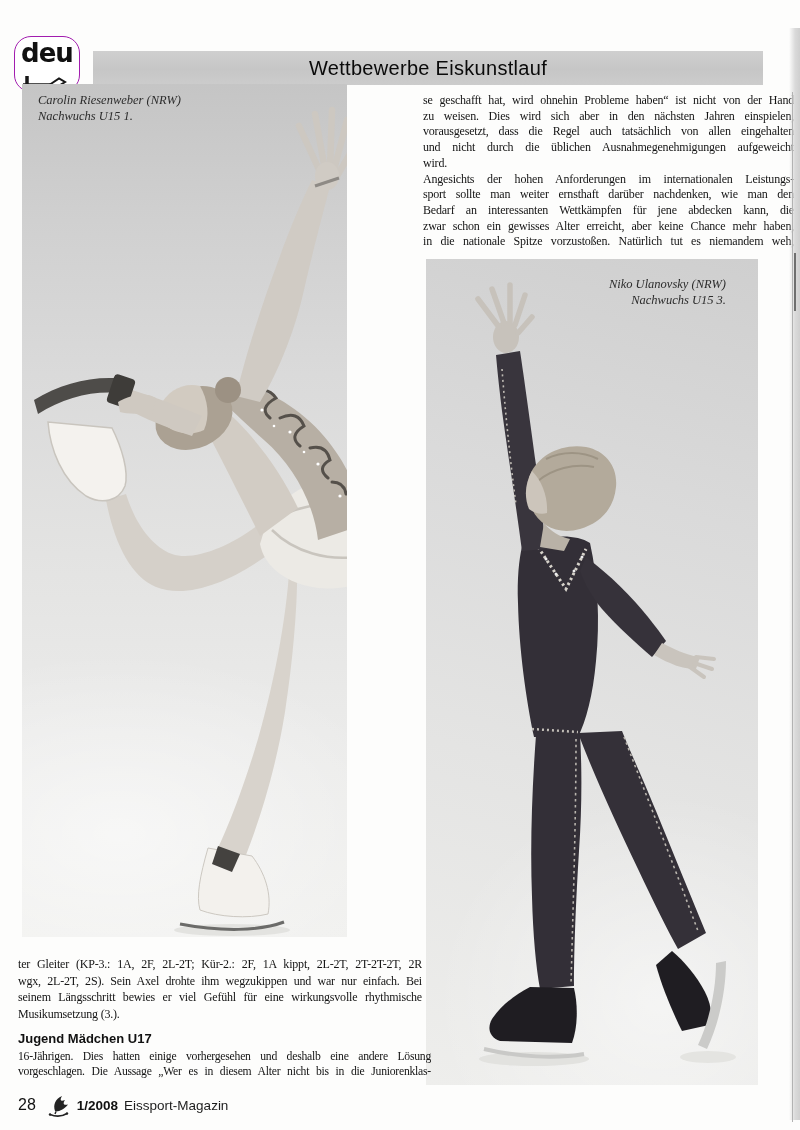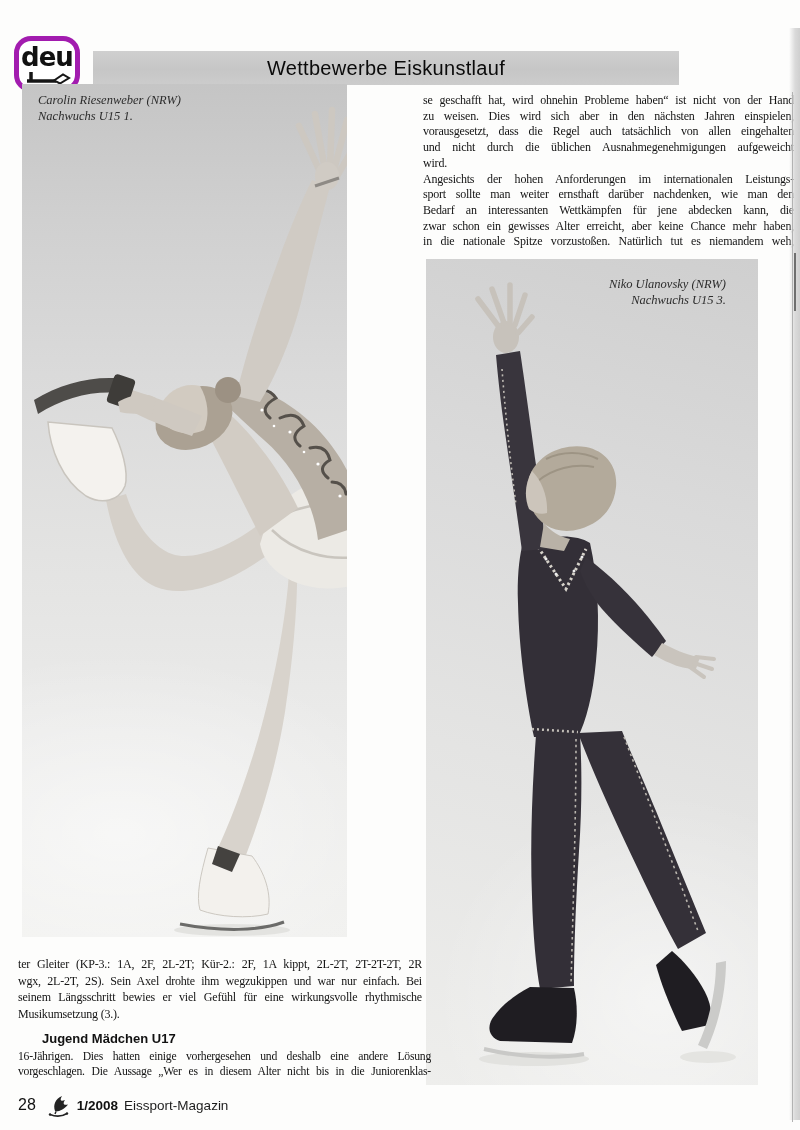"deu" .deu-logo { border: 5px solid #a21caf -> 1px solid #a21caf }
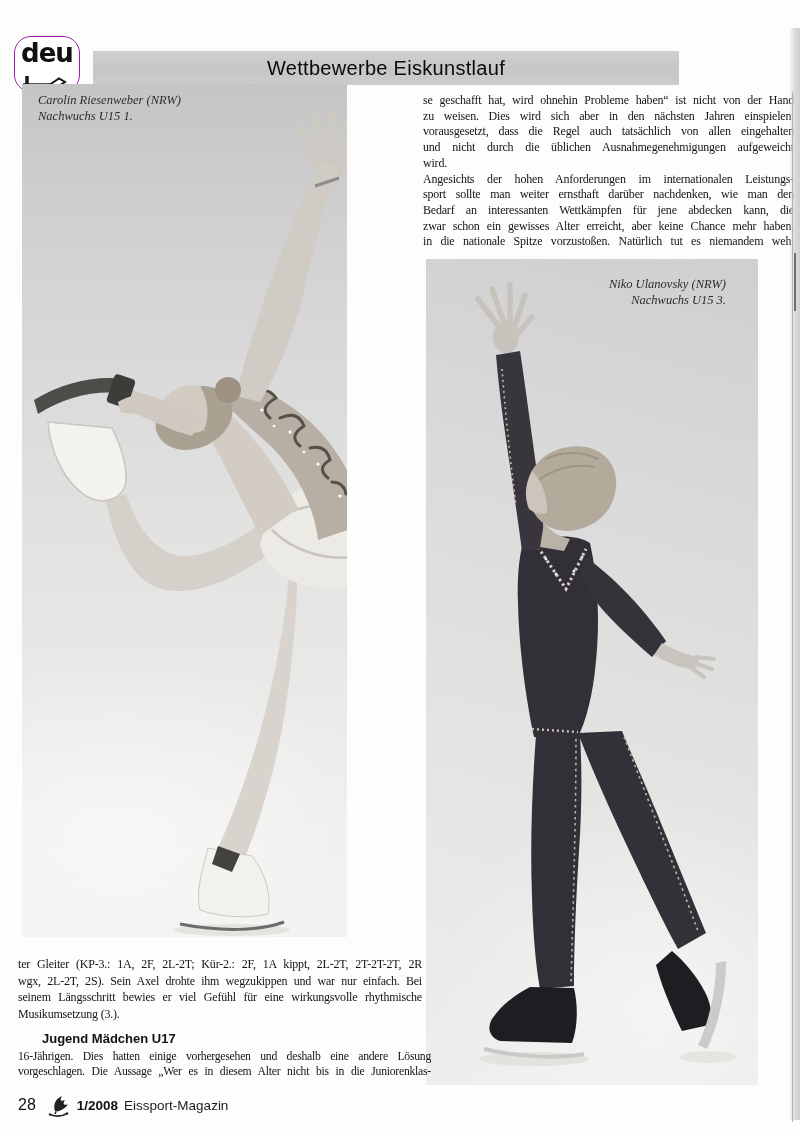"Wettbewerbe Eiskunstlauf" .header-bar { width: 586px -> 670px }
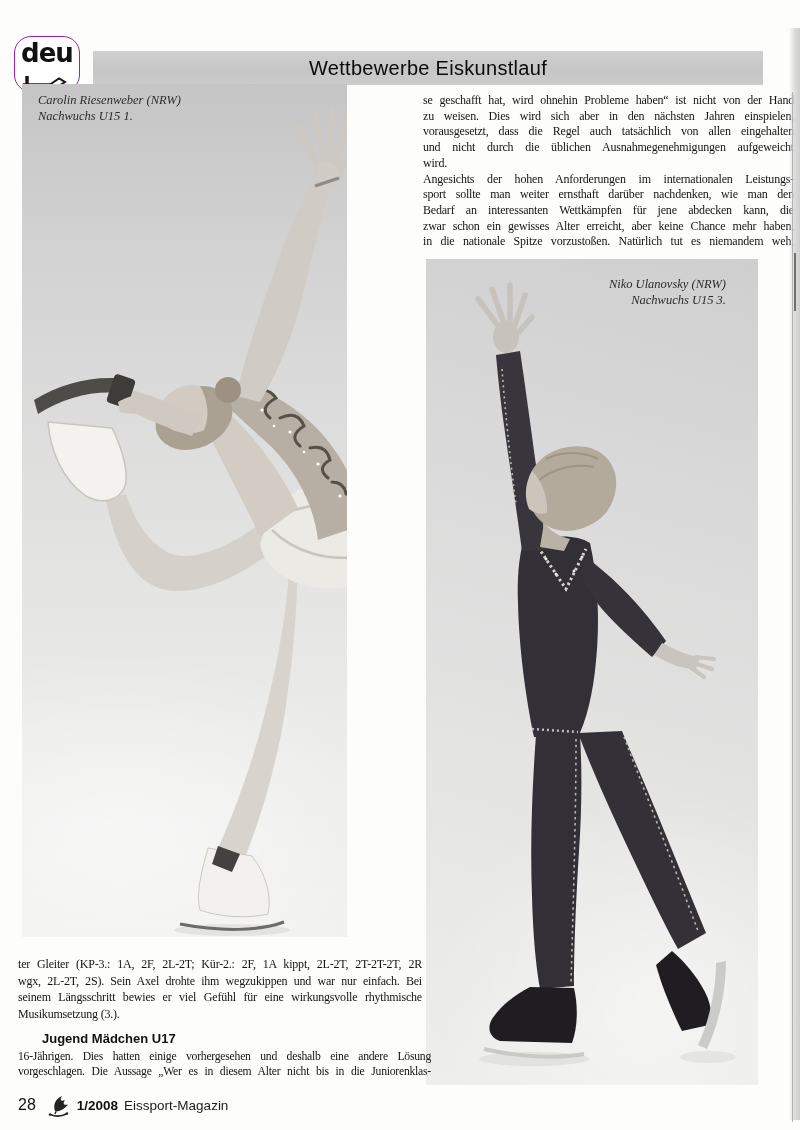"Jugend Mädchen U17" .section-heading { margin-left: 24px -> none }
